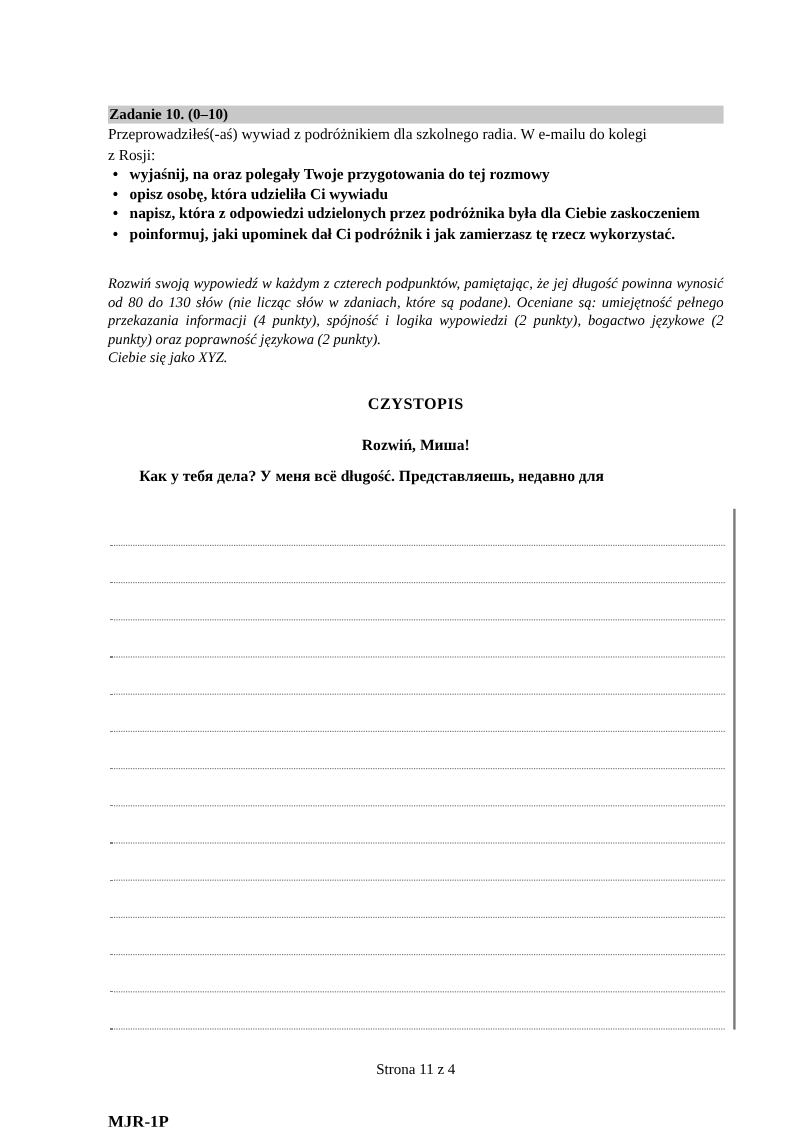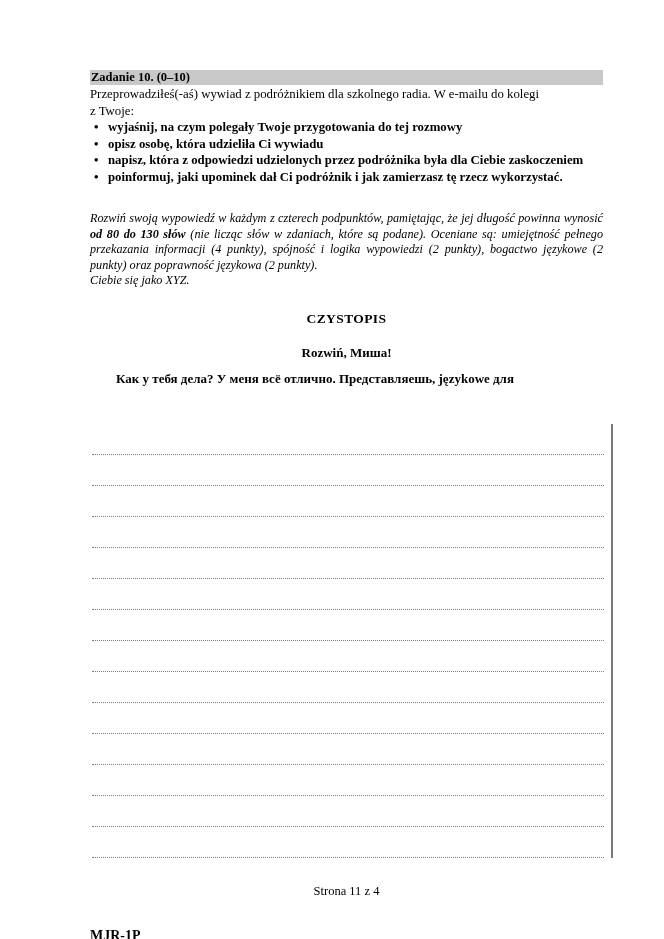"Zadanie 10. (0–10)" .content { top: 70px -> 88px }
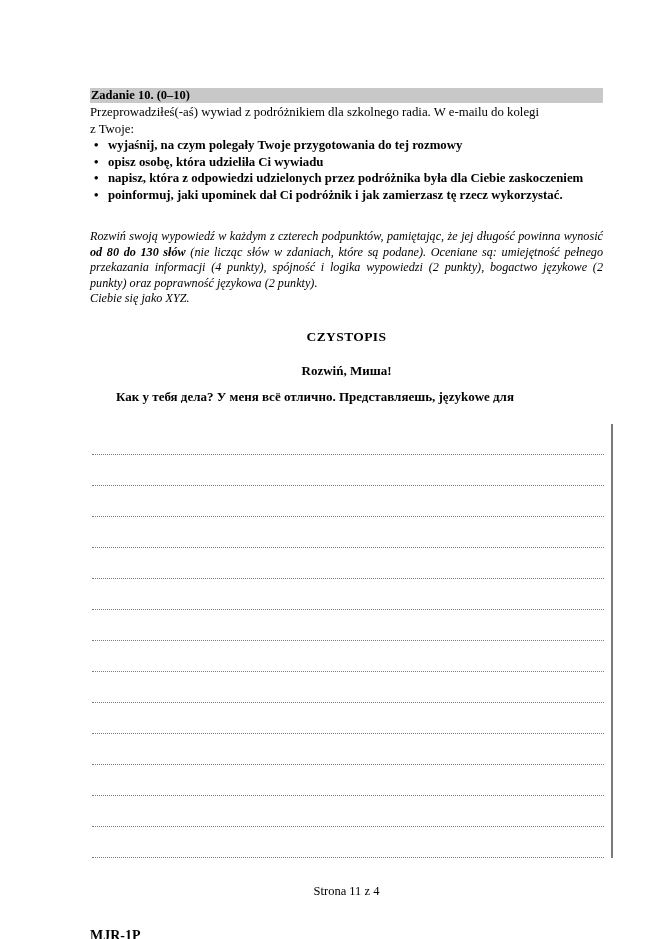"z Twoje:" div { text: Twoje -> Rosji }
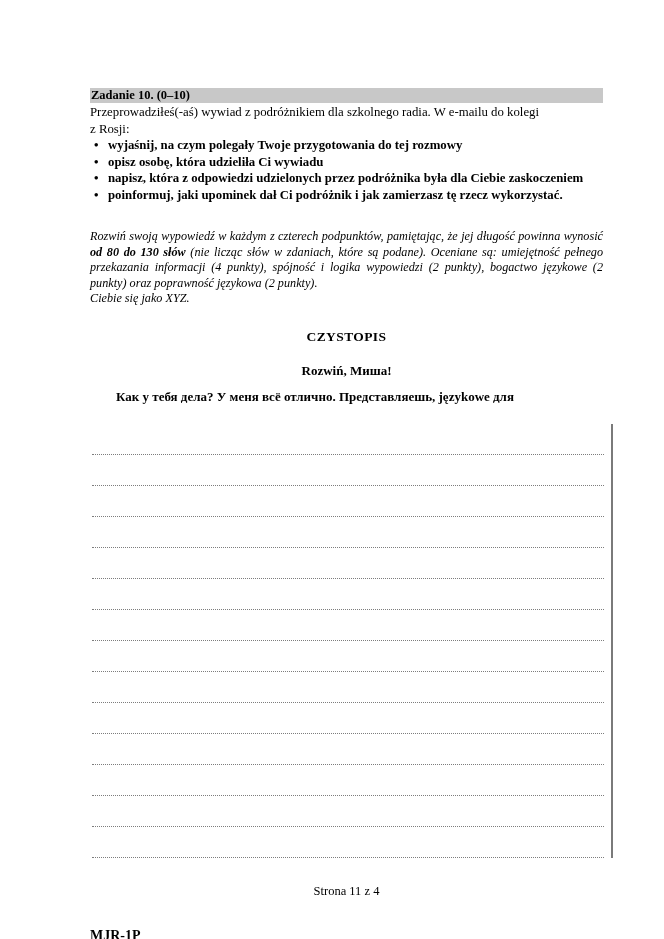"wyjaśnij, na czym polegały Twoje" span { text: czym -> oraz }
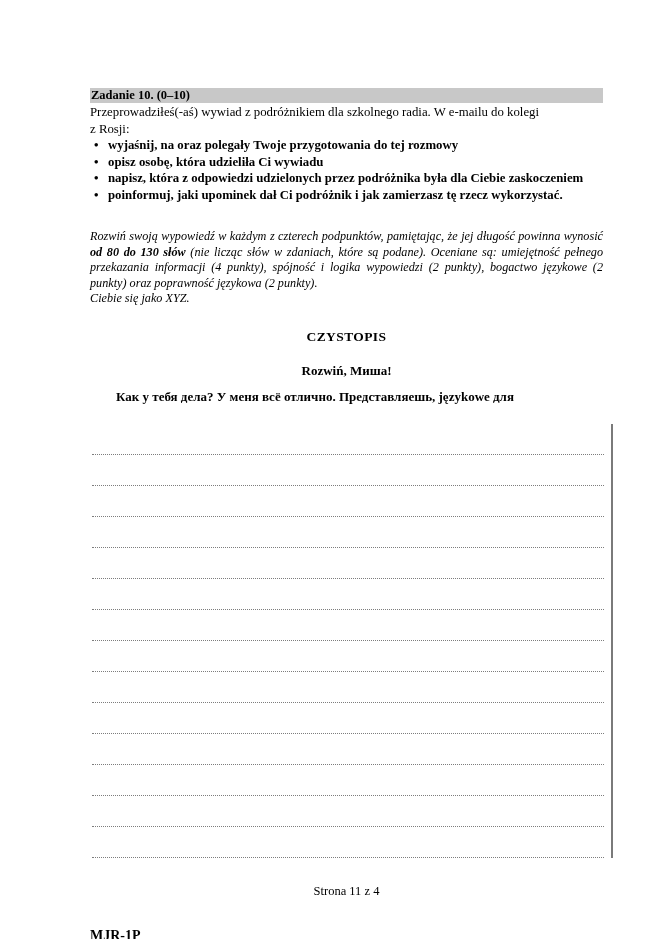"od 80 do 130 słów" .note .b { font-weight: bold -> normal }
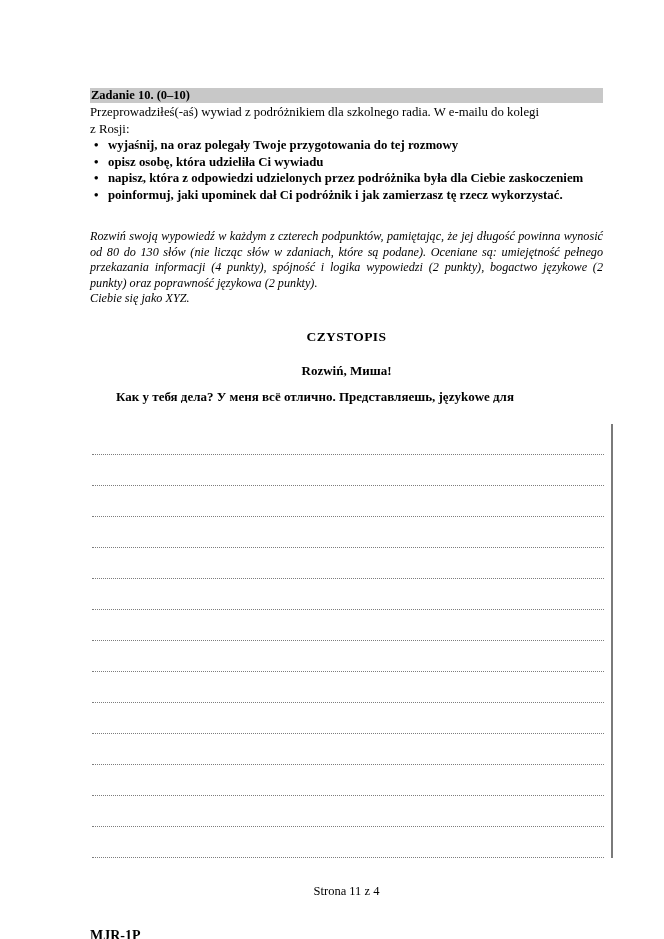"Как у тебя дела? У" span { text: отлично. Представляешь, językowe -> długość. Представляешь, недавно }
